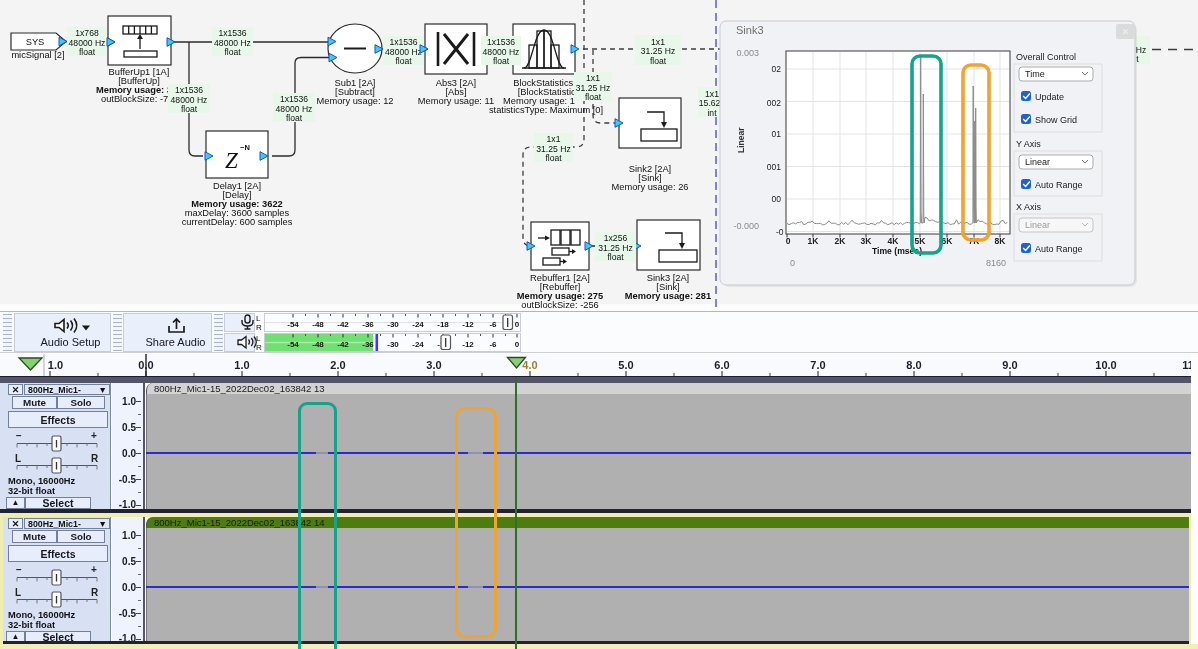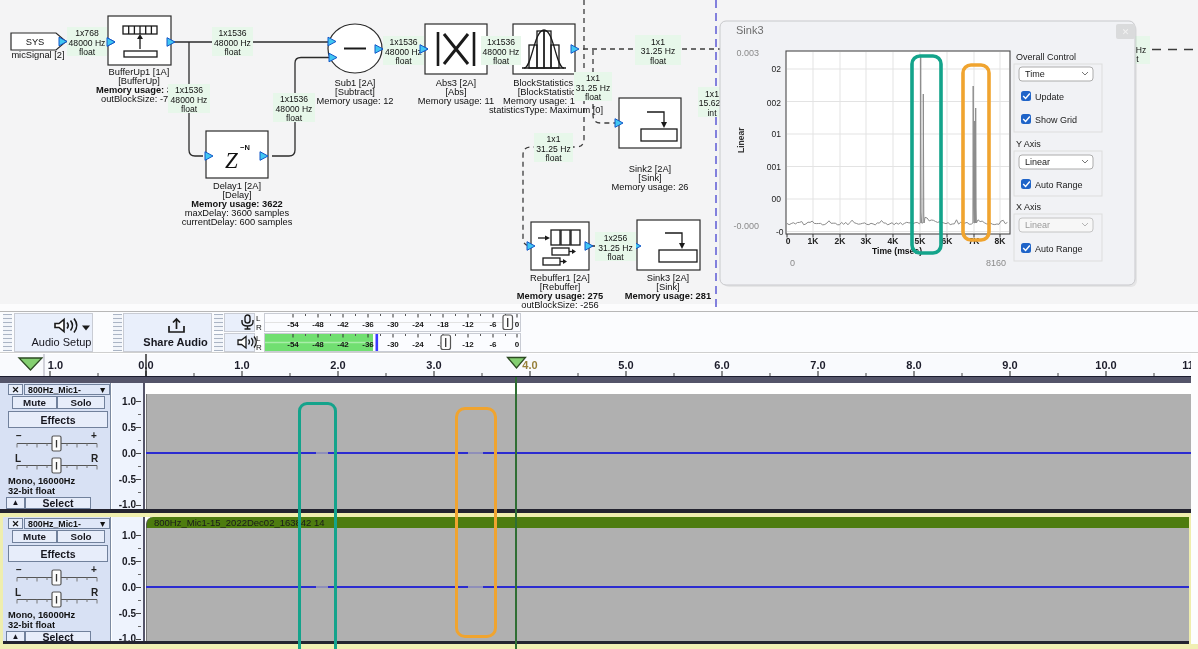"Audio Setup" div.tbcell { width: 79px -> 97px }
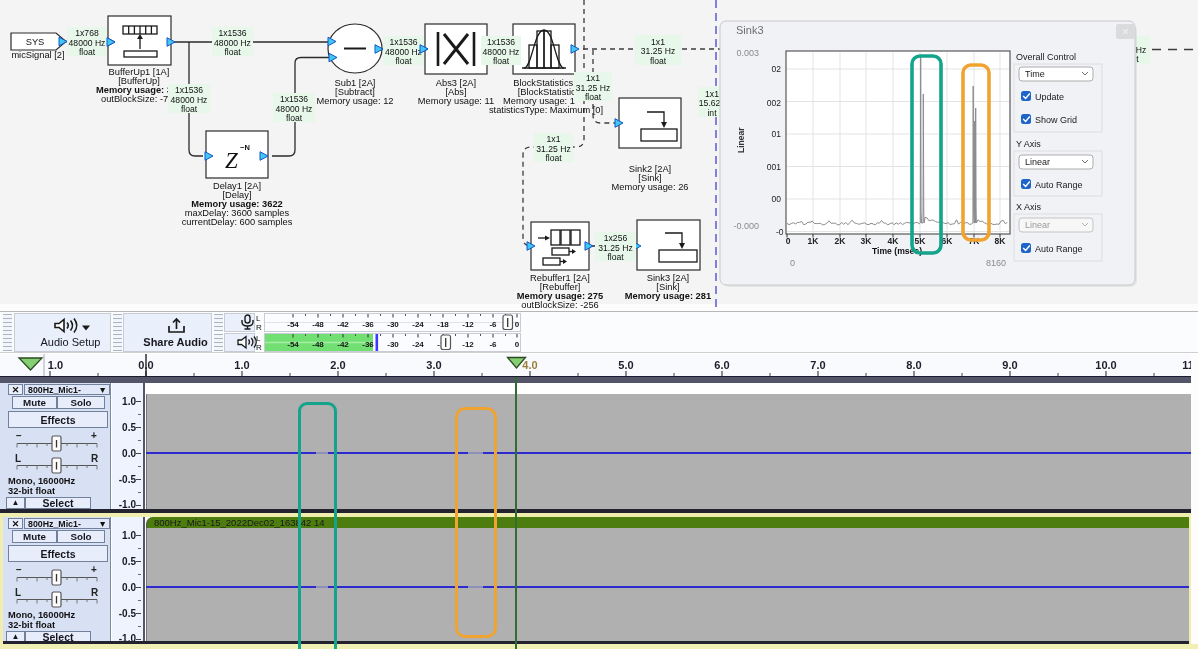"Share Audio" div.tbcell { font-weight: bold -> none }
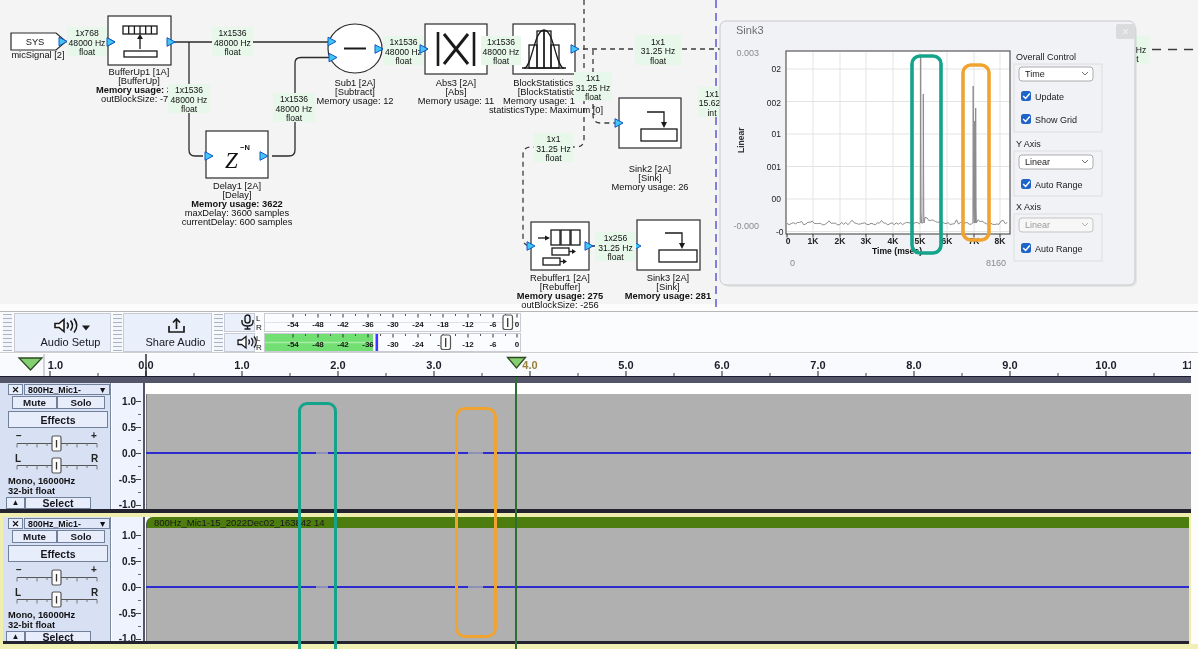"800Hz_Mic1-15_2022Dec02_163842 13" div.clip { html: none -> <div> <div>800Hz_Mic1-15_2022Dec02_163842 13</div> </div> }
